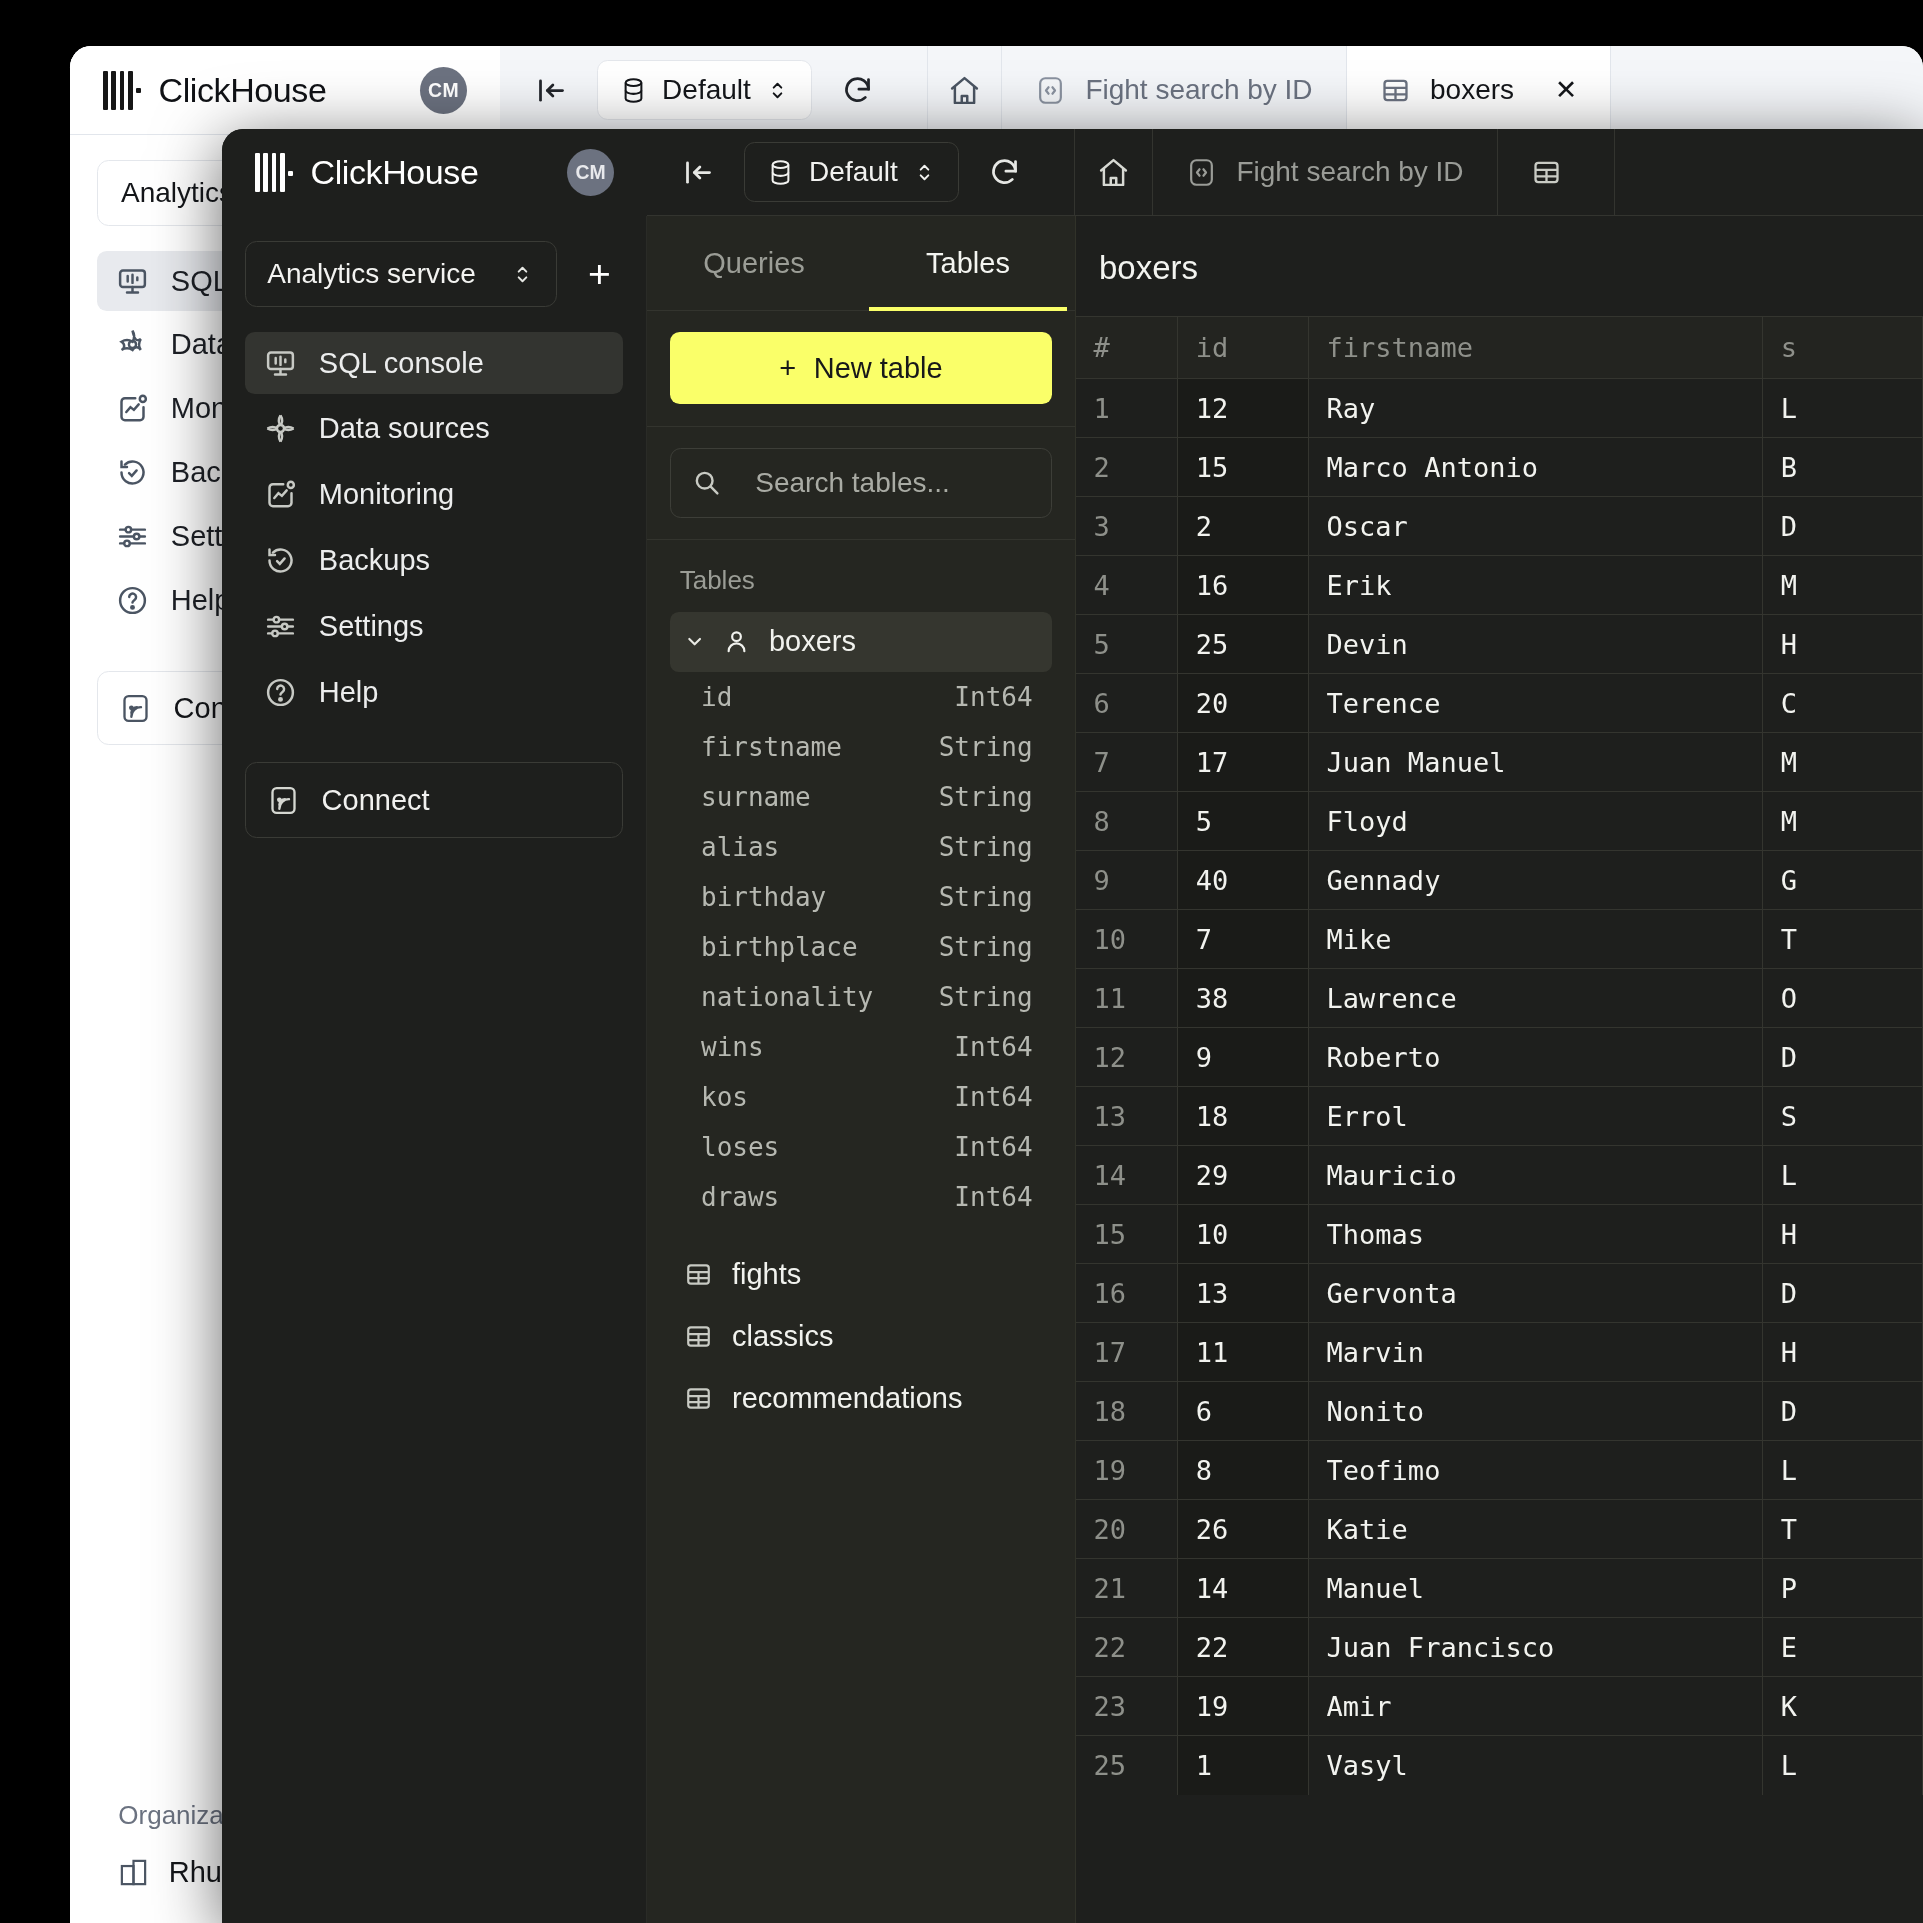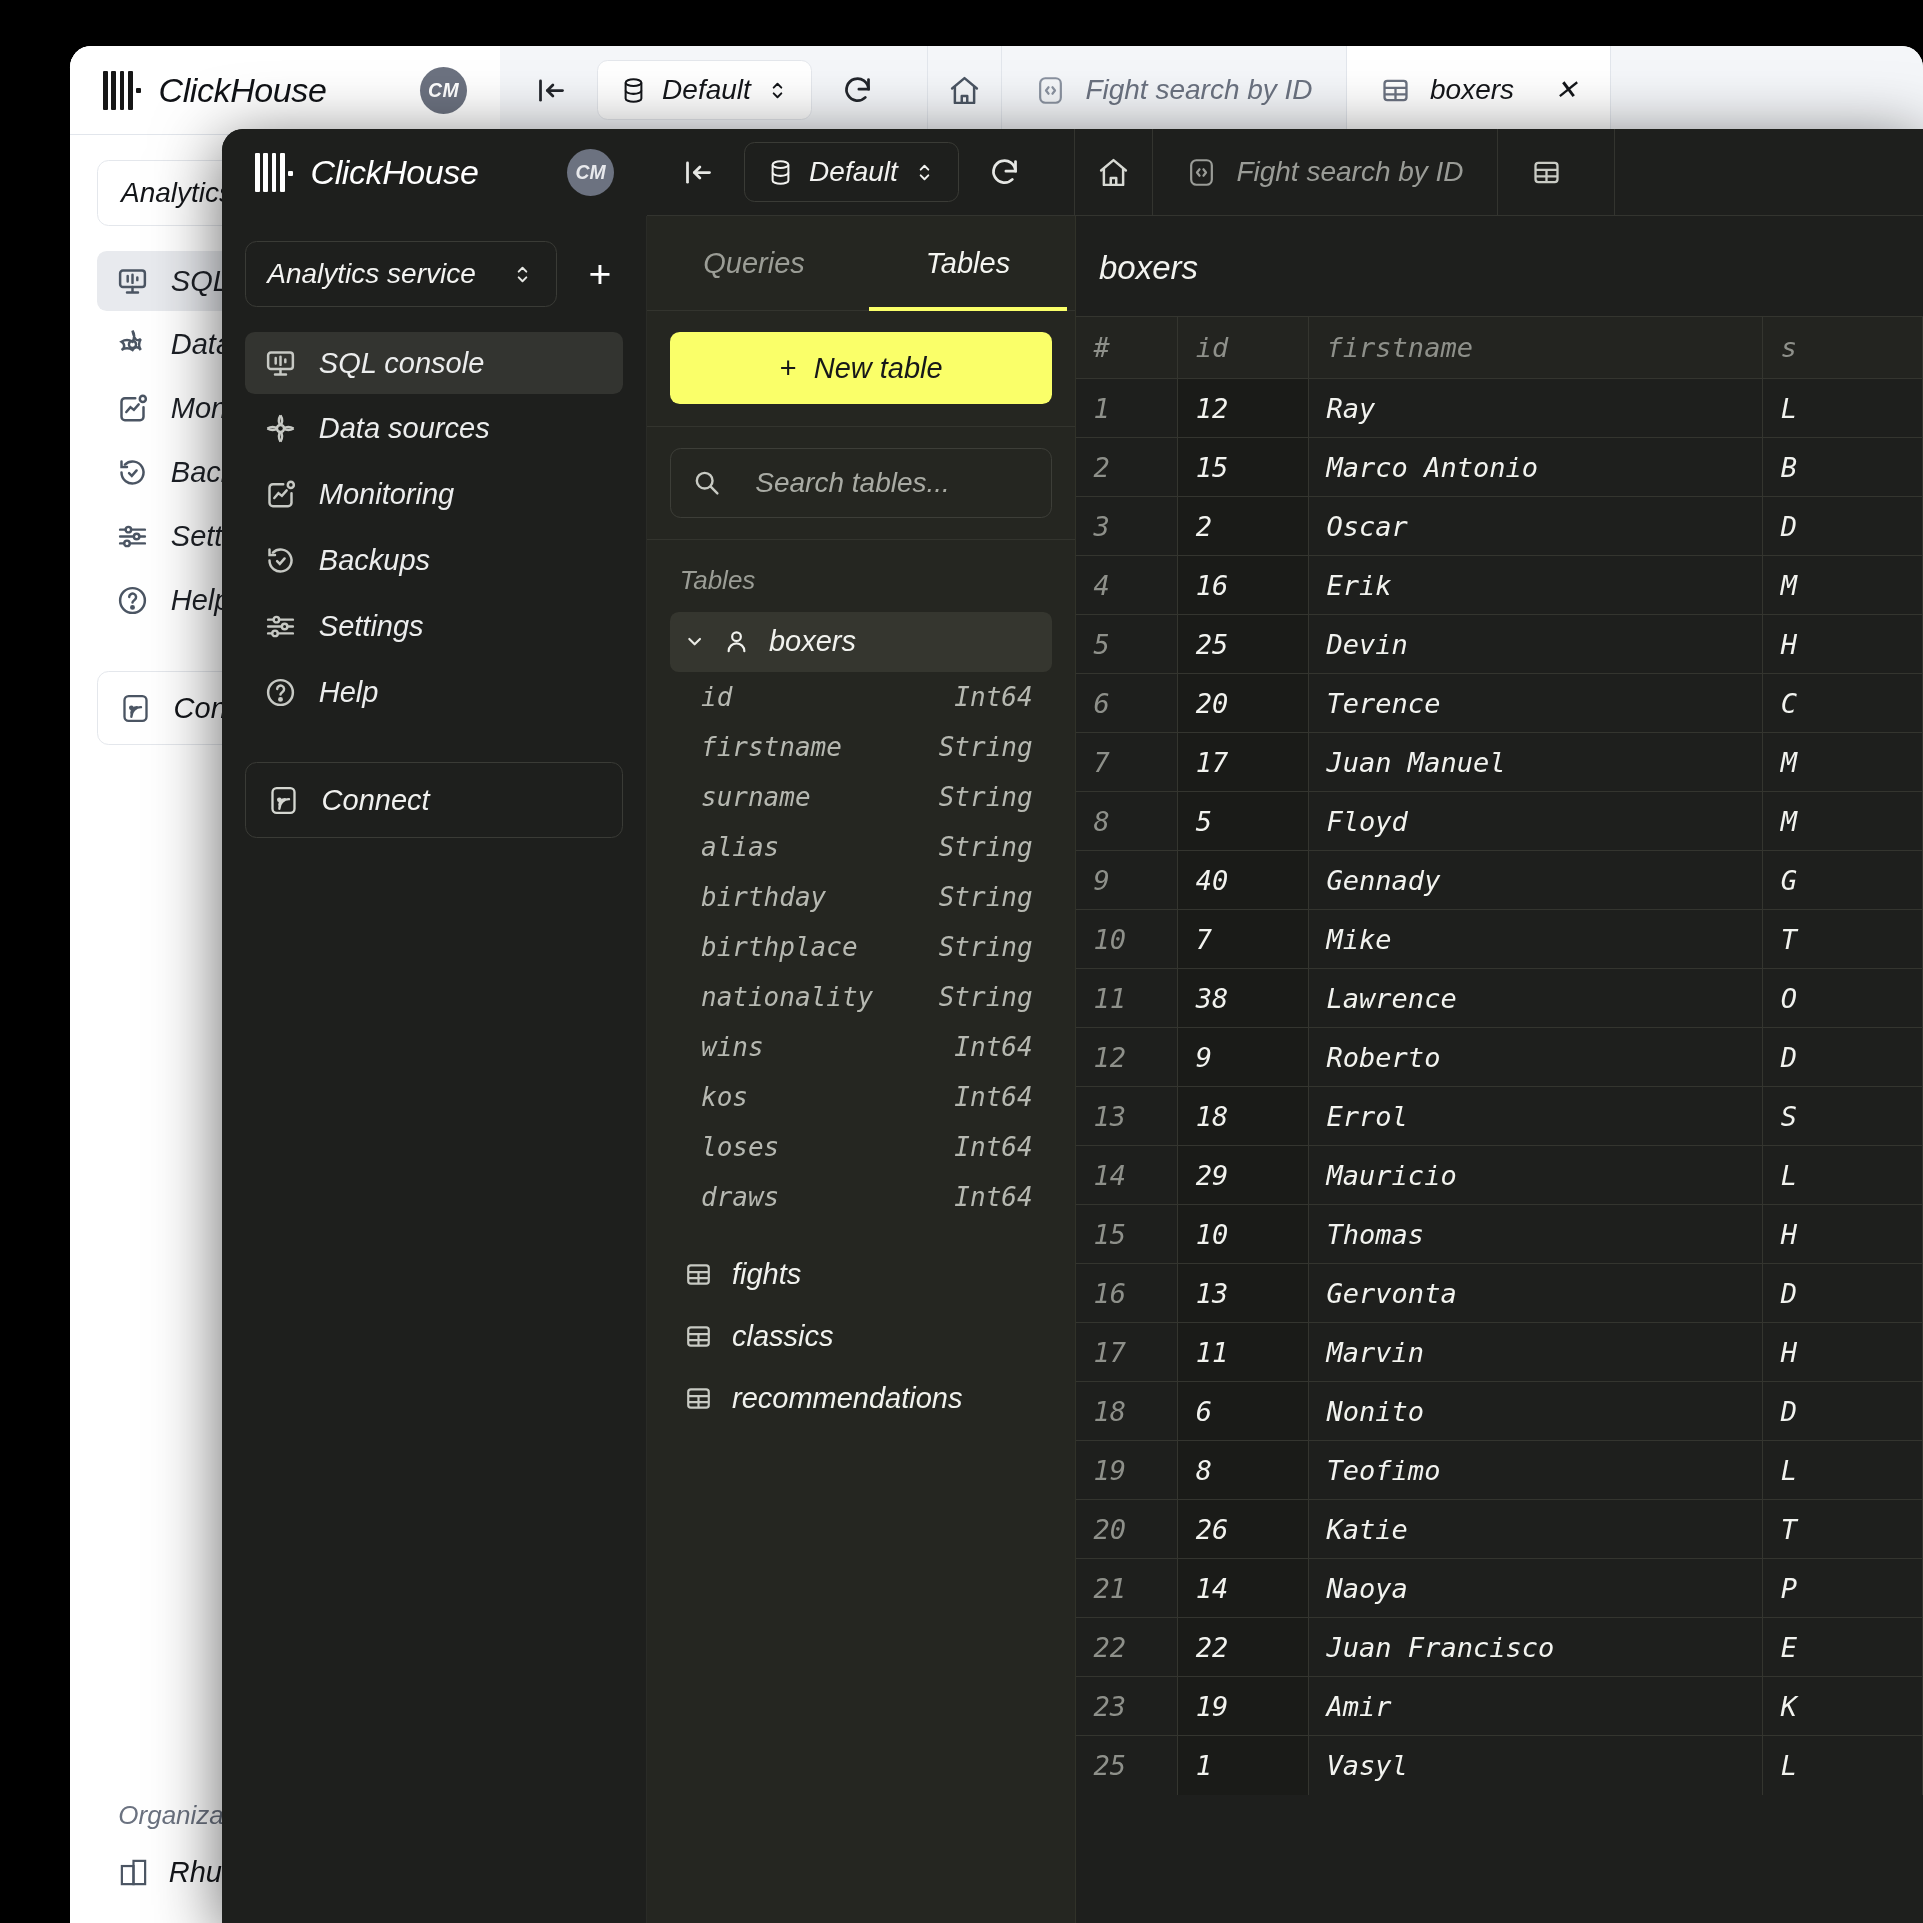"ClickHouse" .screen { font-style: italic -> none }
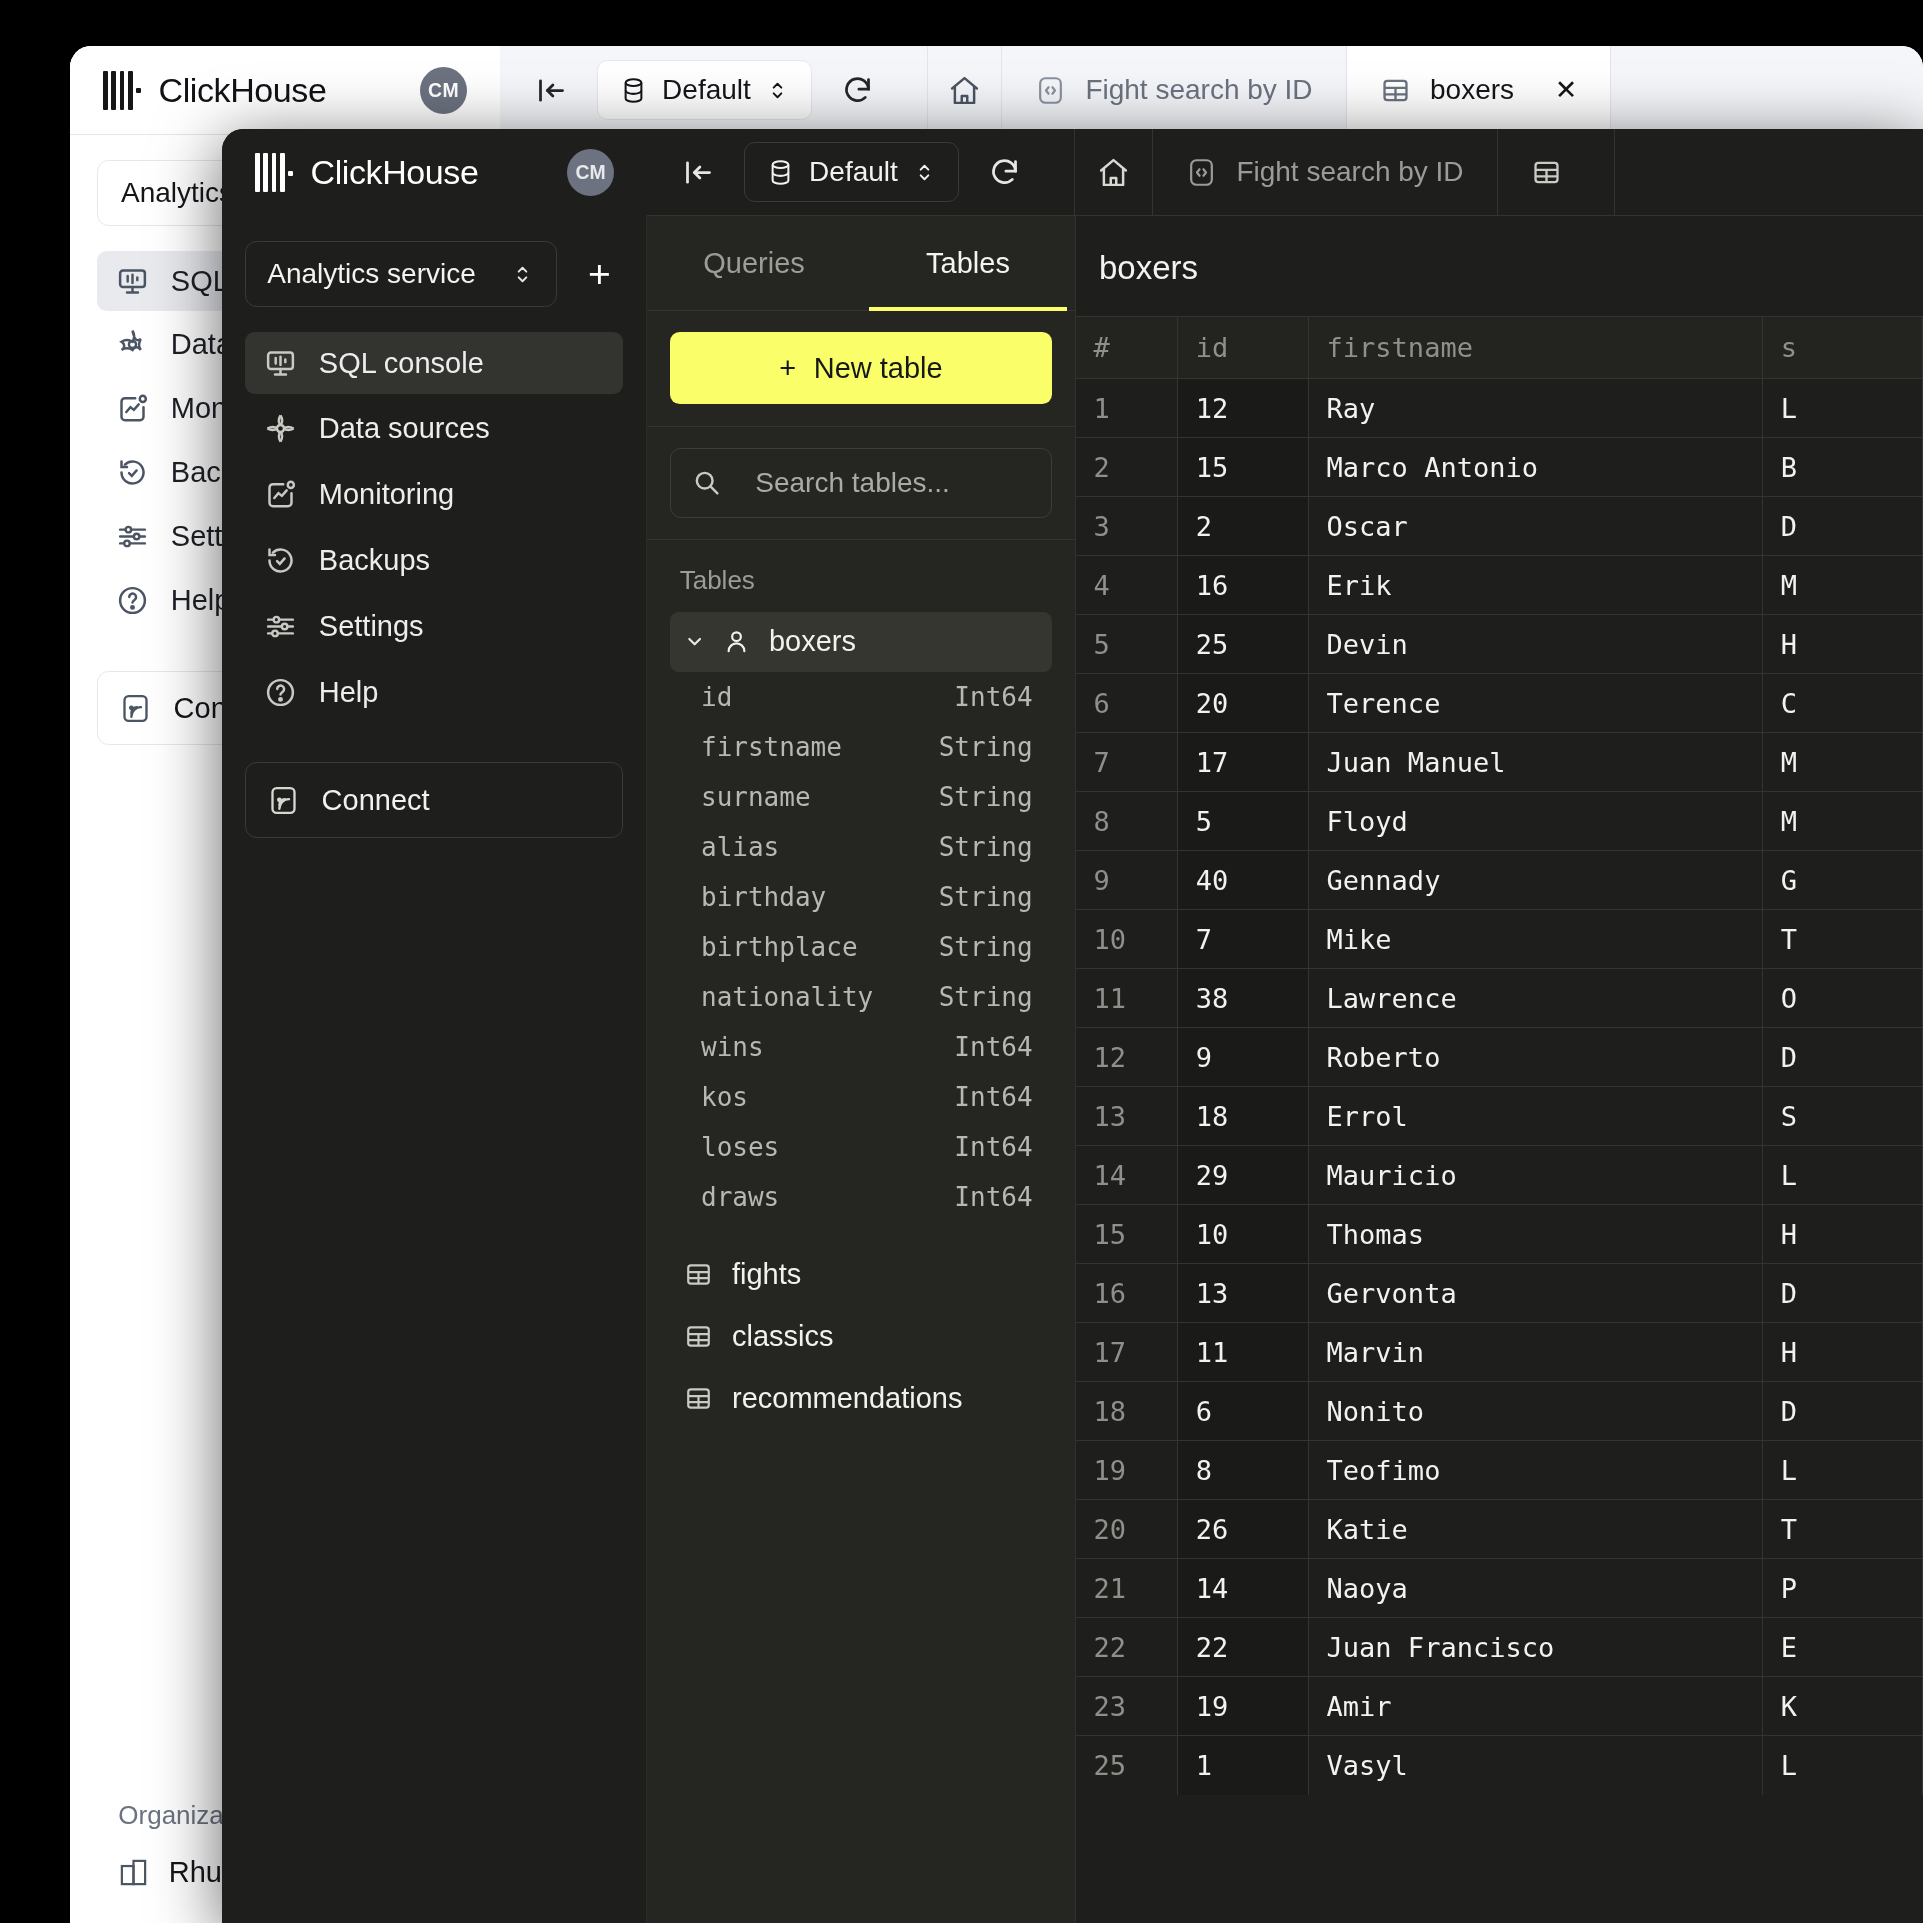"Naoya" td { text: Naoya -> Manuel }
